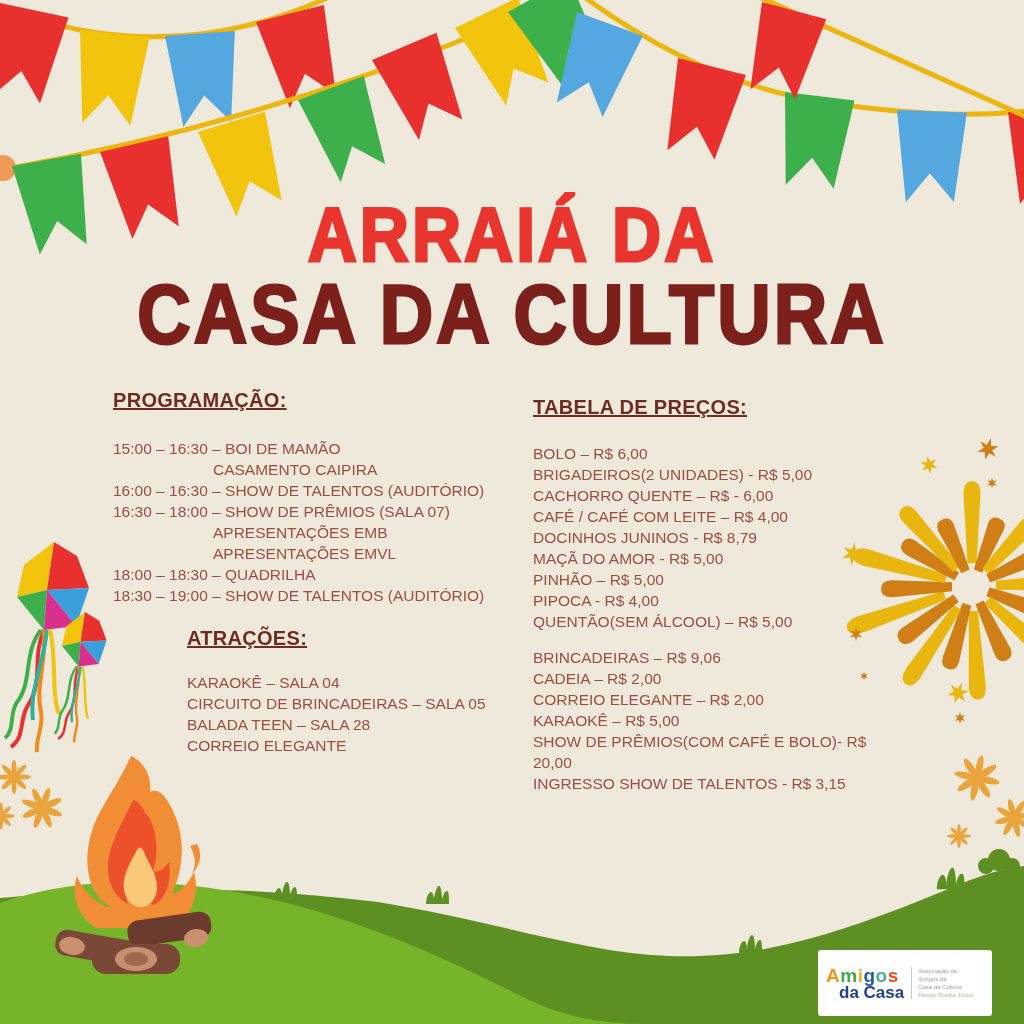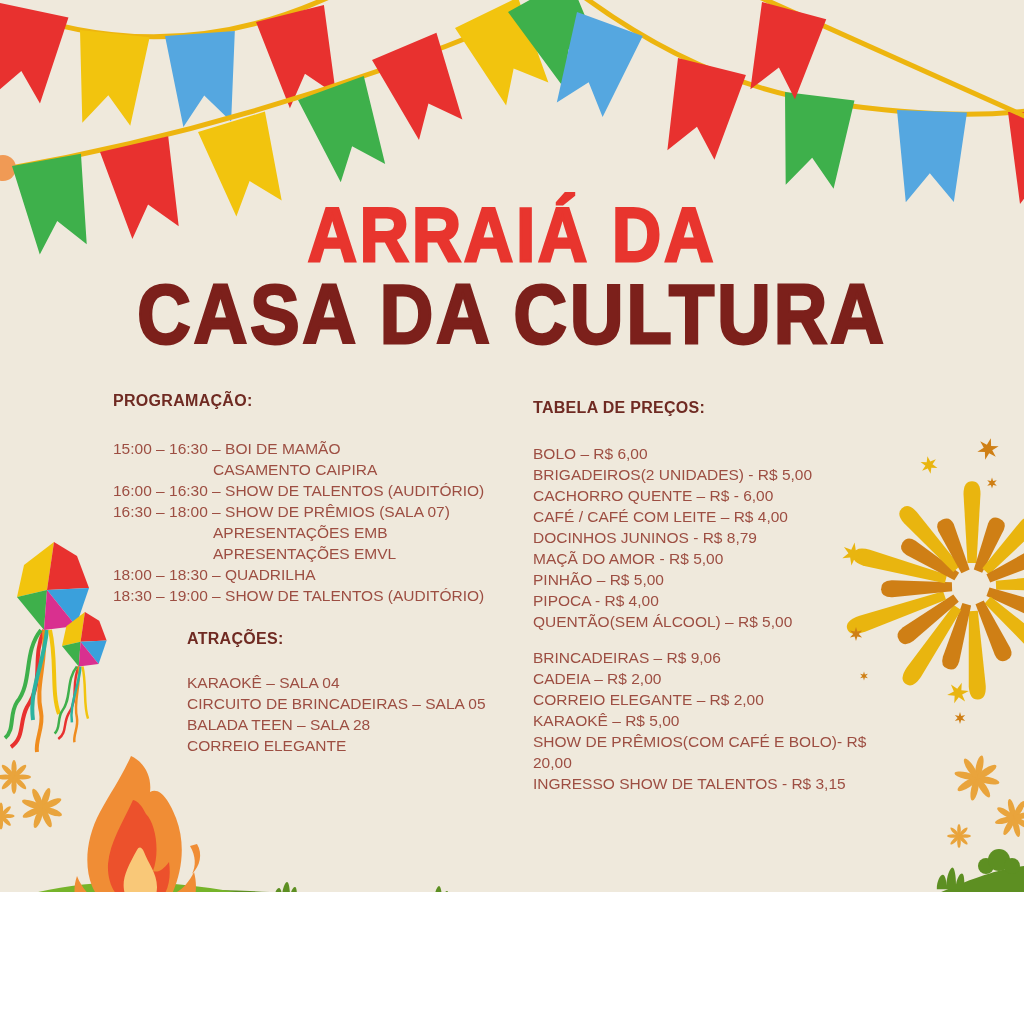"ARRAIÁ DA" .poster { height: 892px -> 1024px }
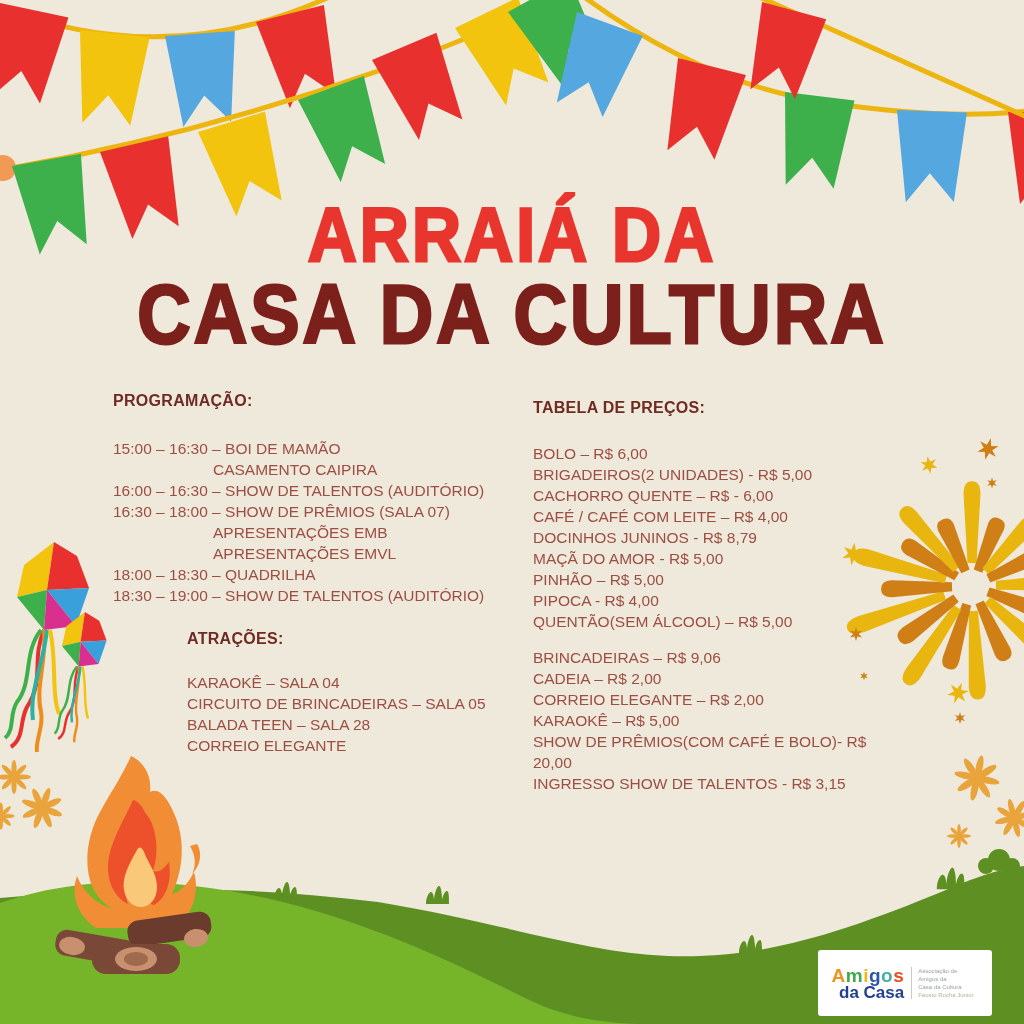"PROGRAMAÇÃO:" .sec-heading { font-size: 16px -> 20px; text-decoration: none -> underline }
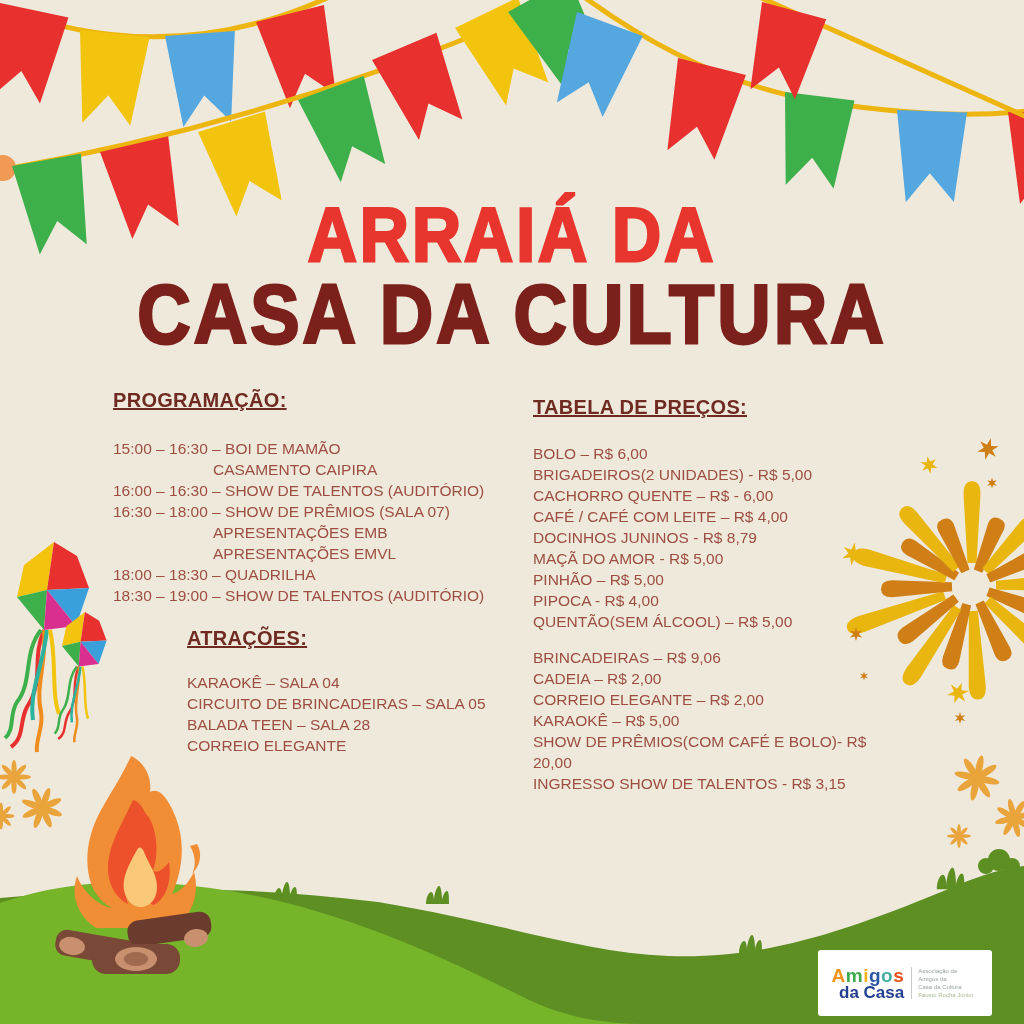"Amigos" .brand { text-align: right -> none }
